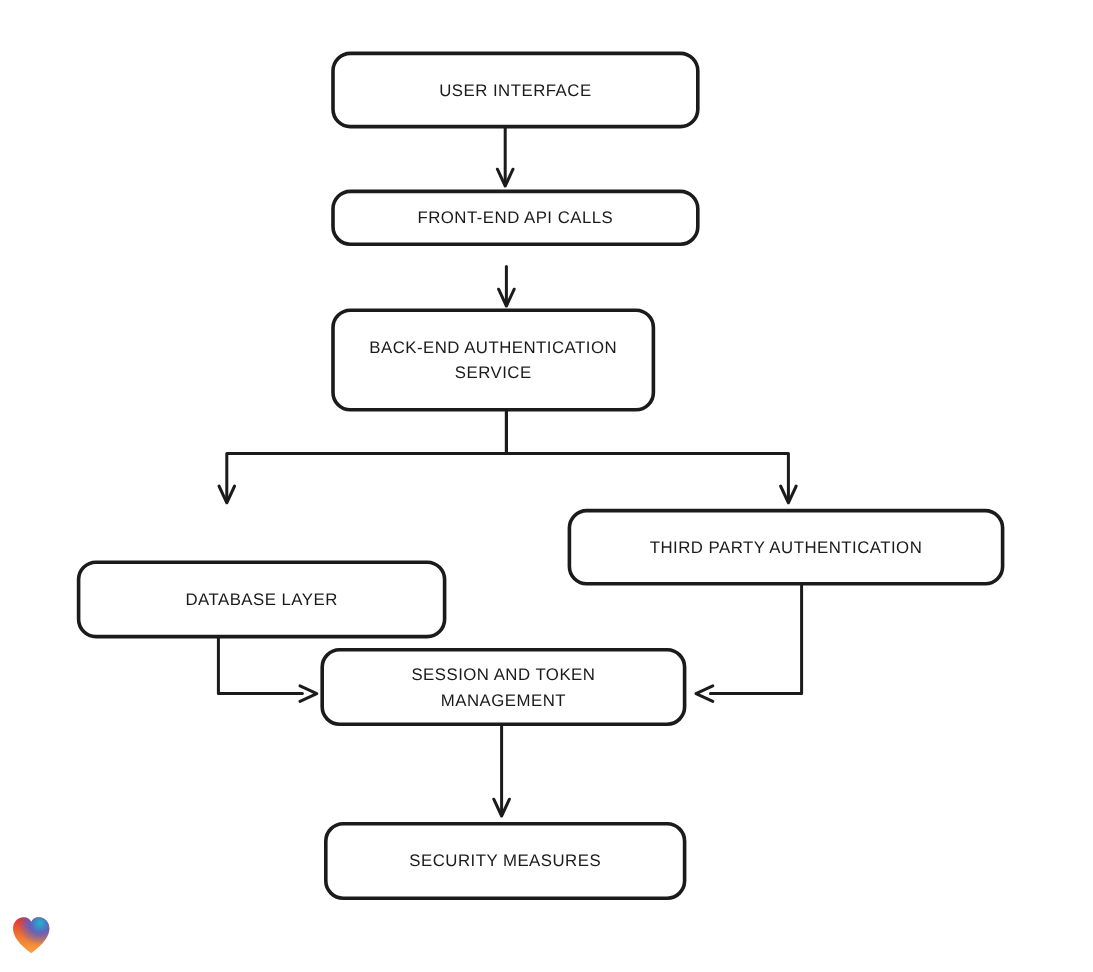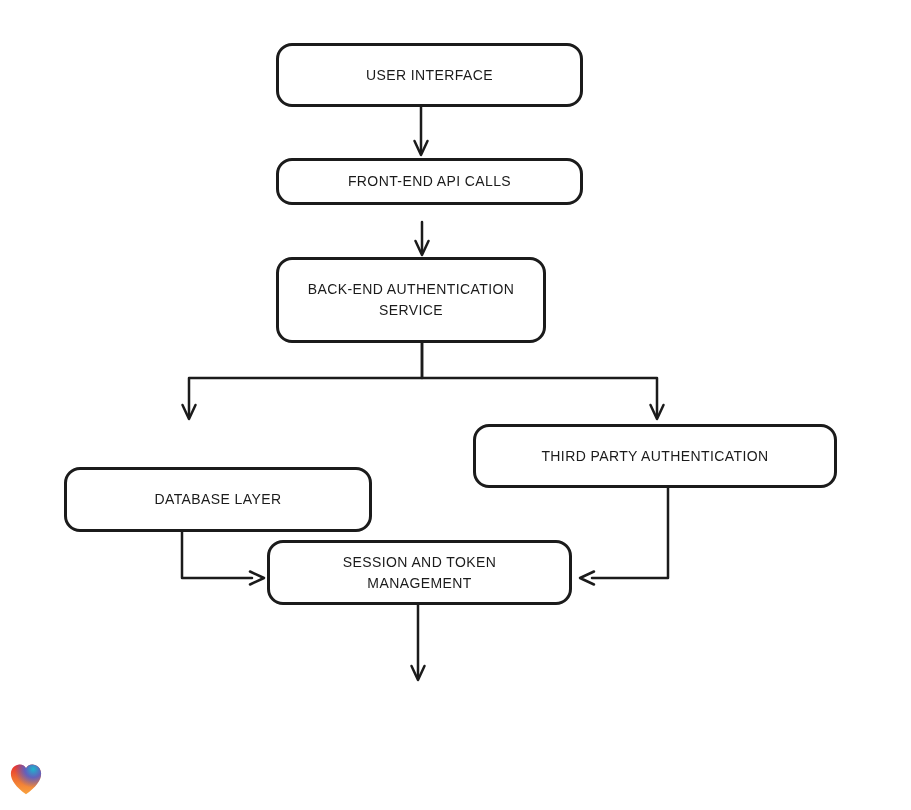"SECURITY MEASURES" div.node { html: none -> <div> <span>SECURITY MEASURES</span> </div> }
